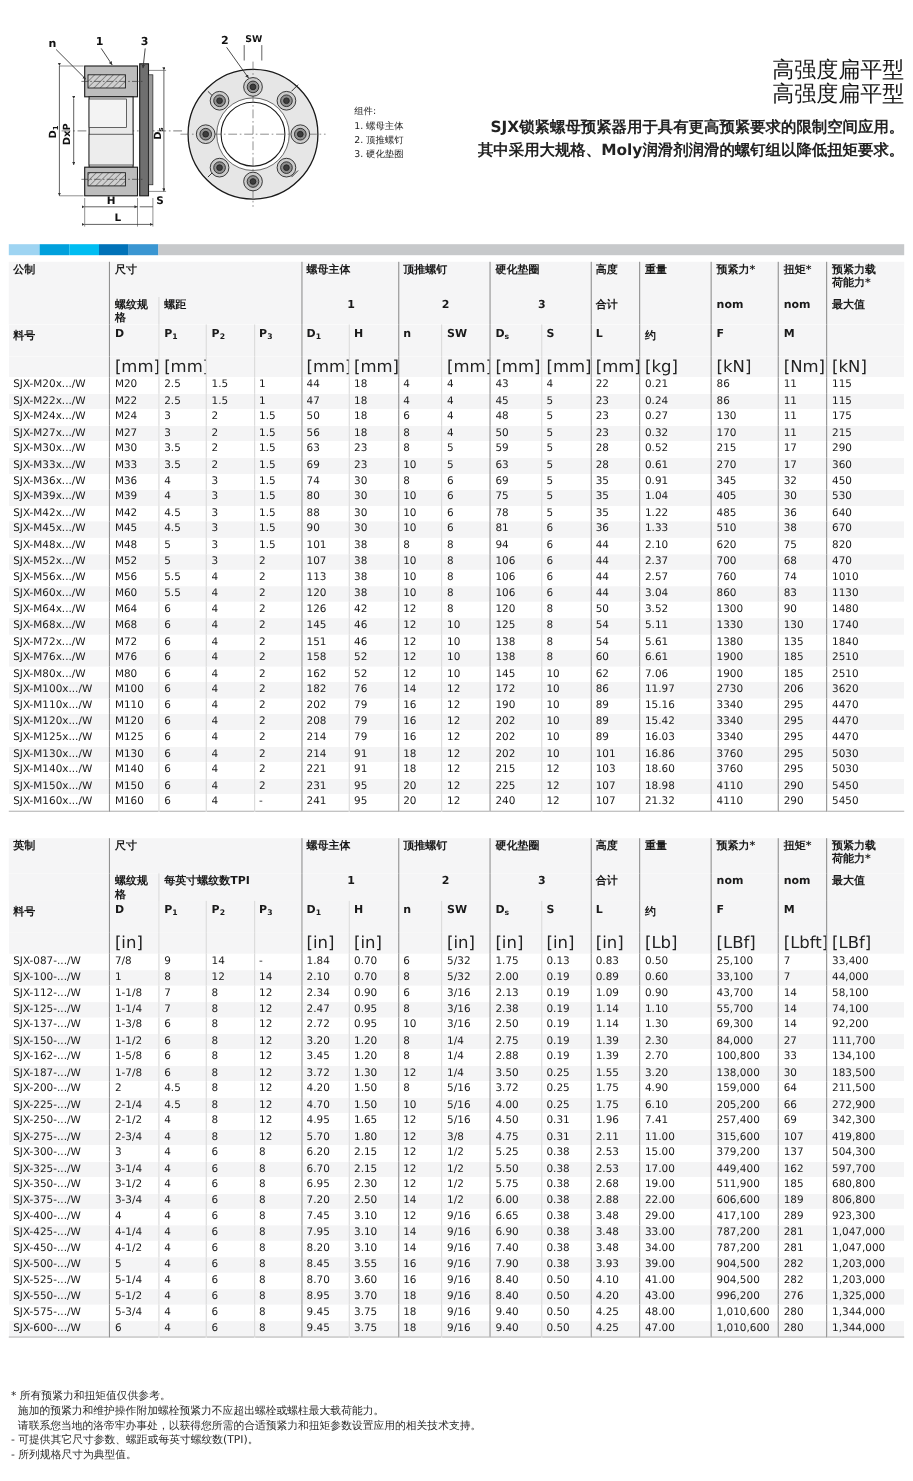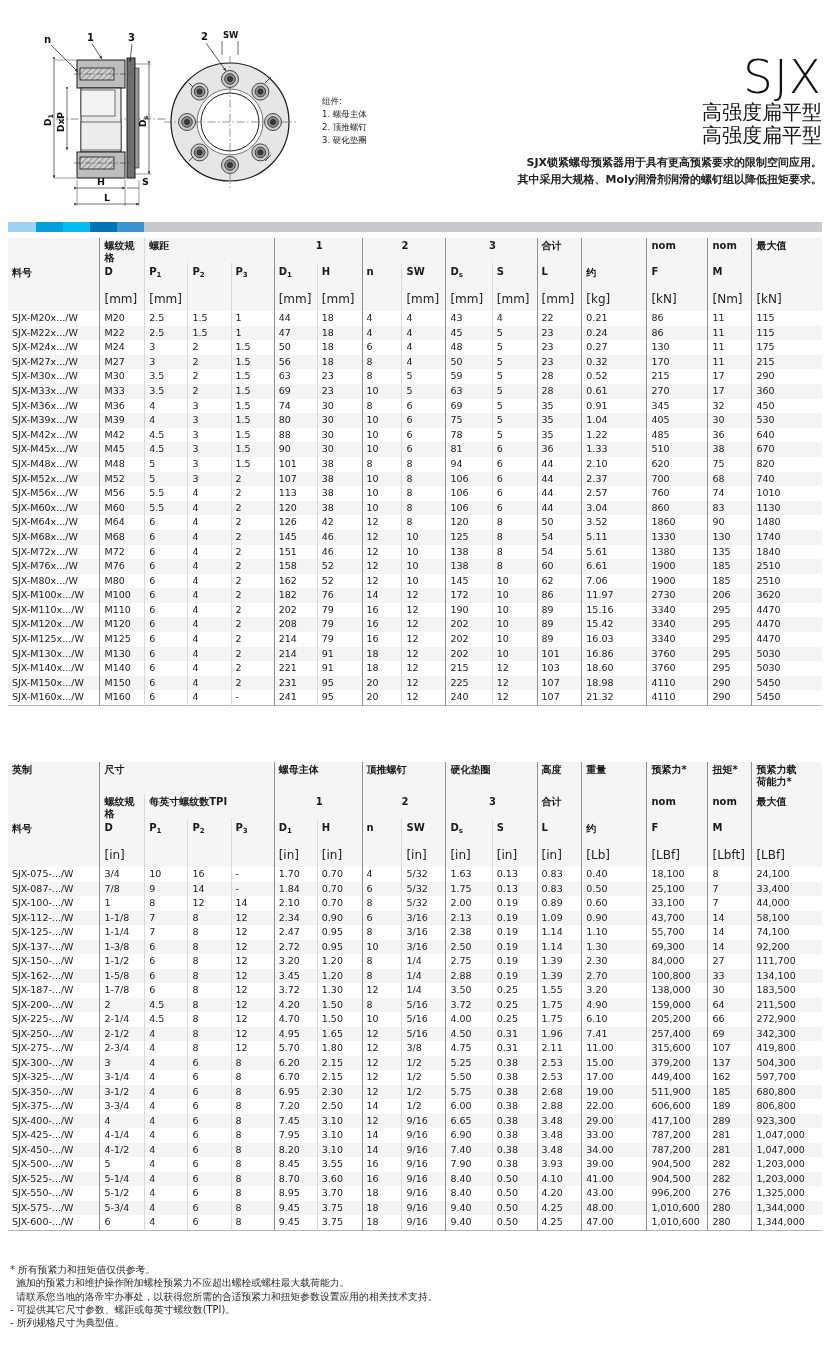"SJX" div { html: <div>SJX</div> -> none }
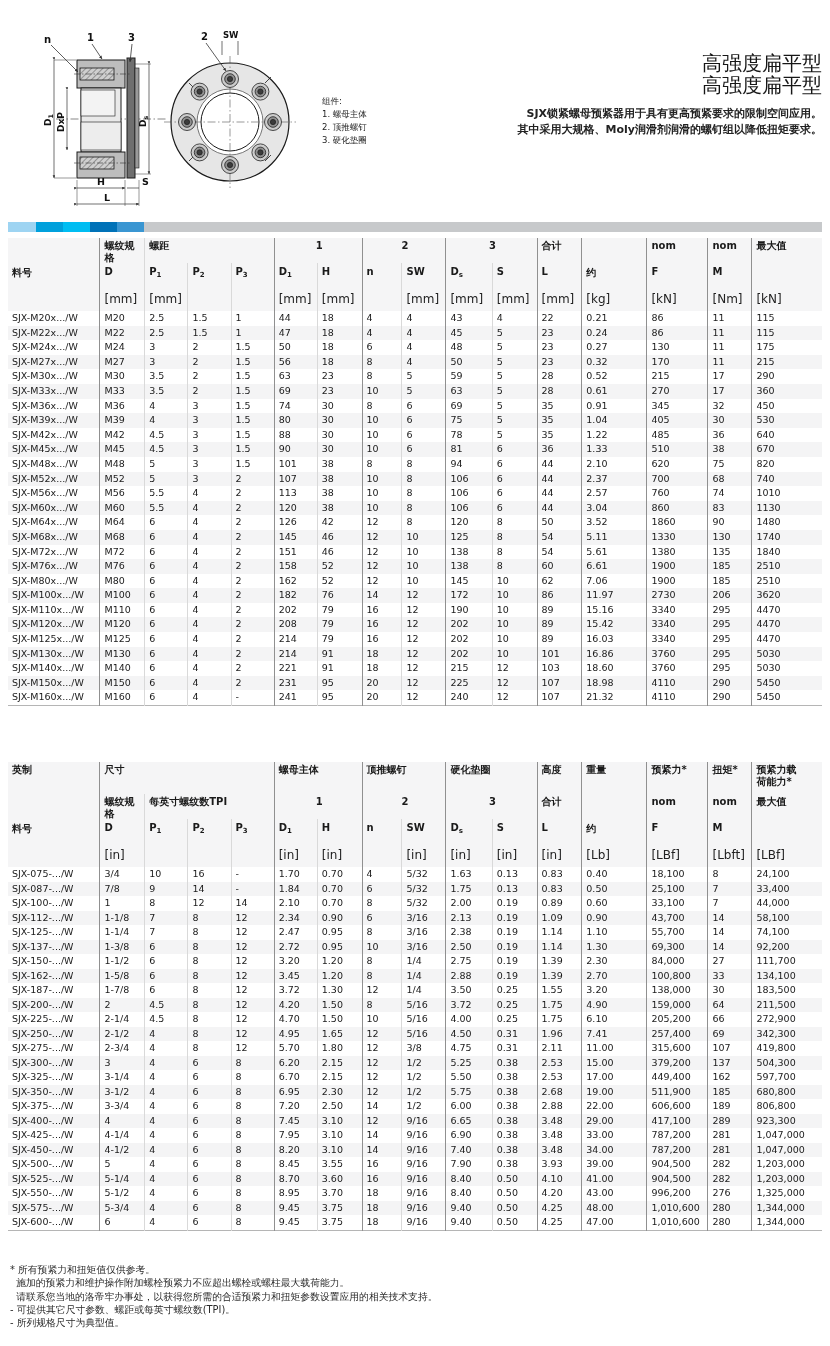"SJX锁紧螺母预紧器用于具有更高预紧要求的限制空间应用。" #desc { font-size: 11px -> 14px }
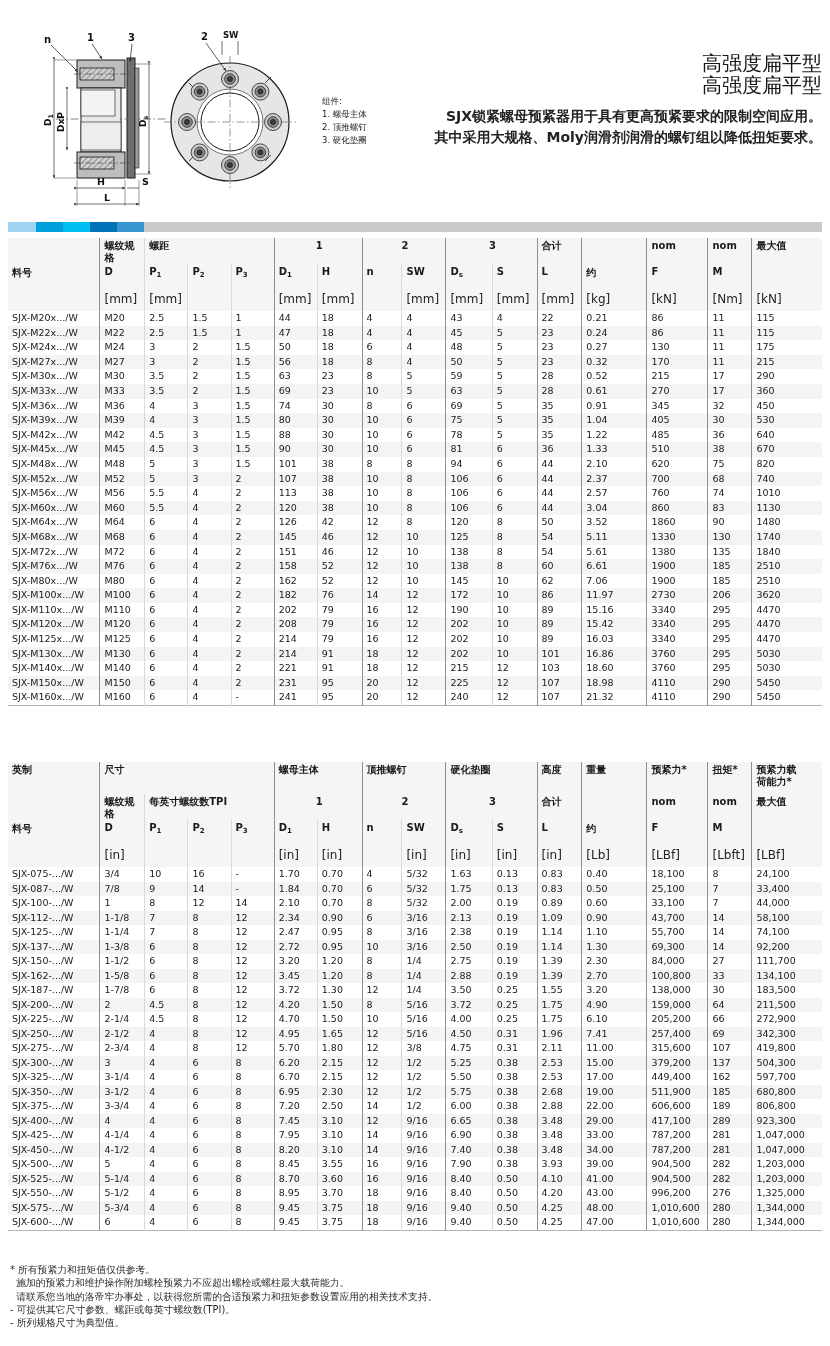"公制" tr.r1 { html: none -> <tr> <th>公制</th> <th>尺寸</th> <th>螺母主体</th> <th>顶推螺钉</th> <th>硬化垫圈</th> <th>高度</th> <th>重量</th> <th>预紧力*</th> <th>扭矩*</th> <th>预紧力载 荷能力*</th> </tr> }
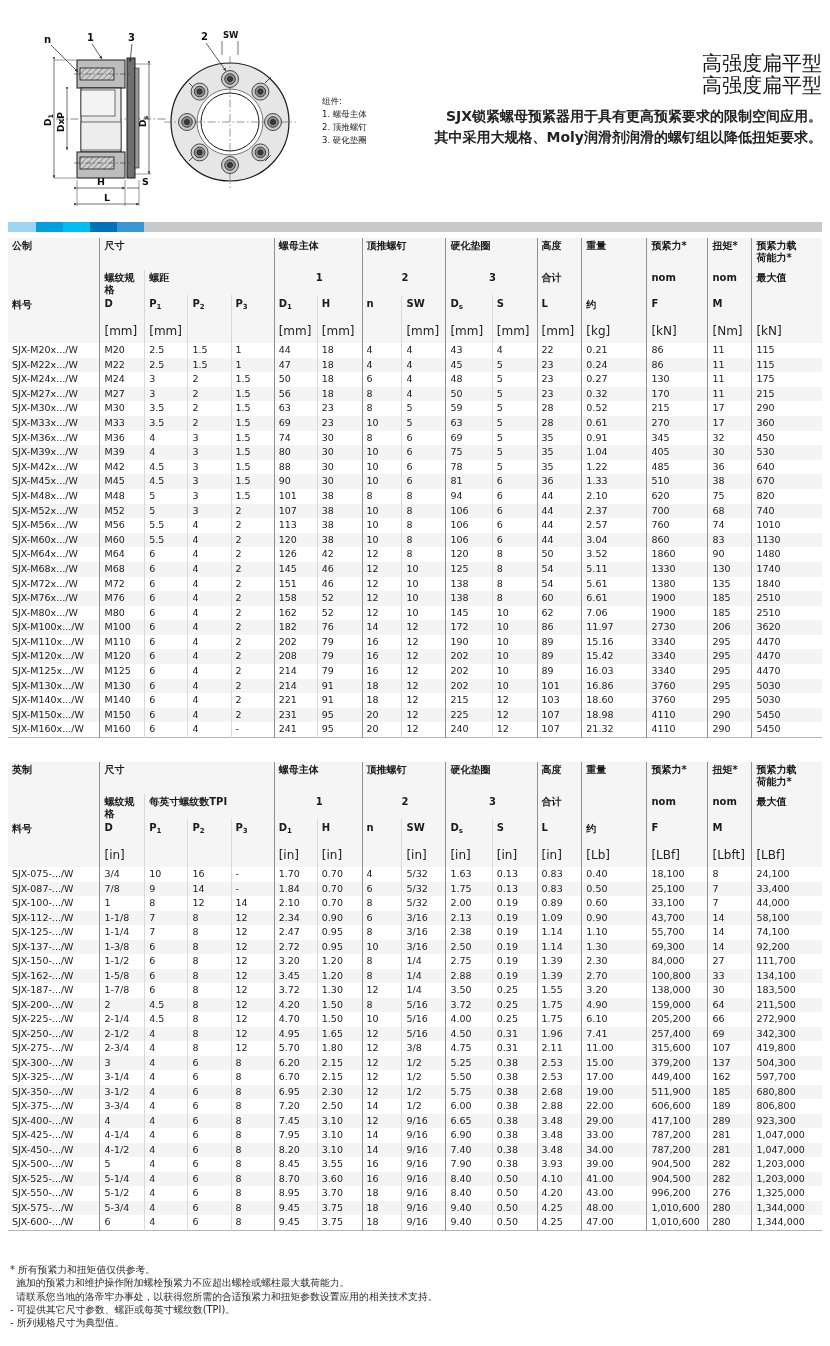"[mm]" tr.unitr td { font-size: 12px -> 15px }
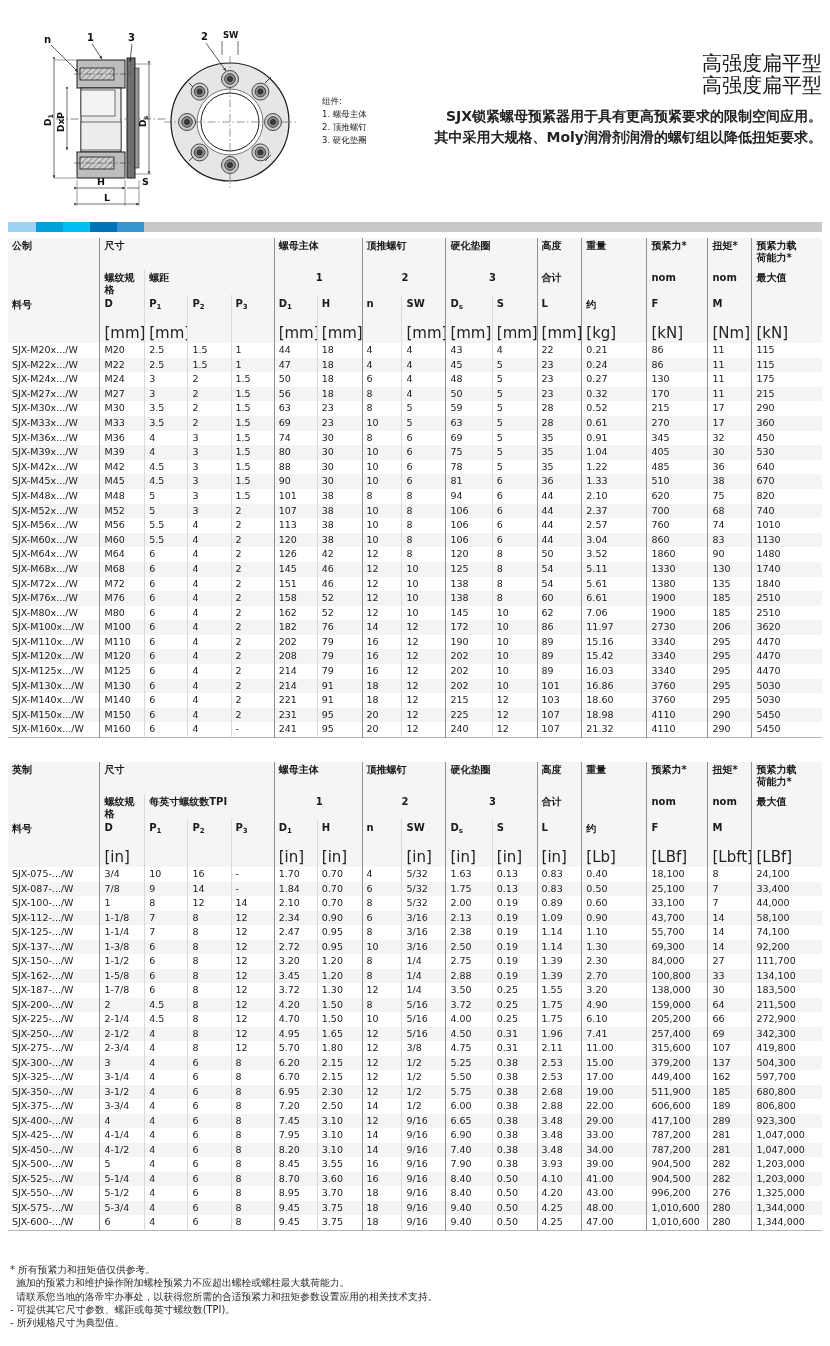"740" td.gb { text: 740 -> 470 }
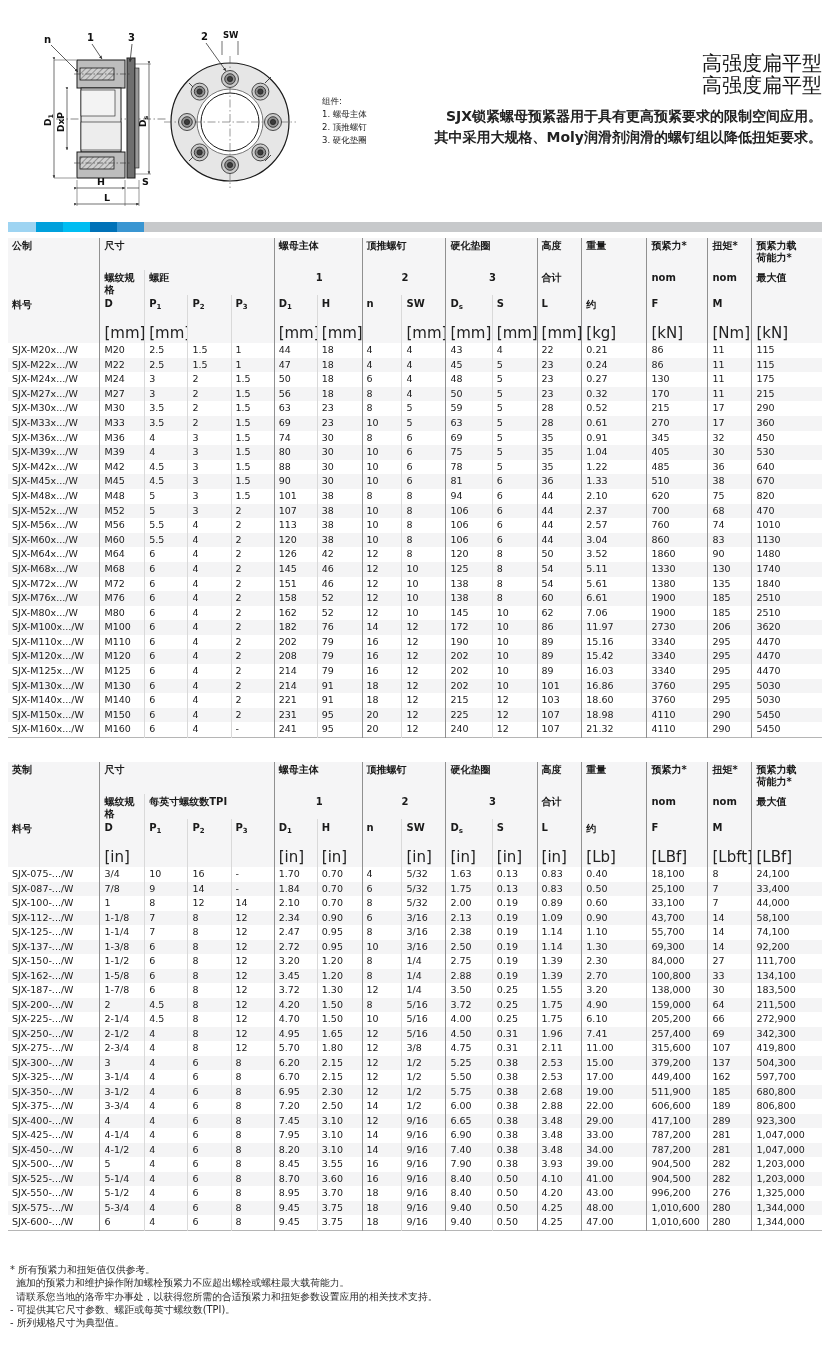"1860" td.gb { text: 1860 -> 1300 }
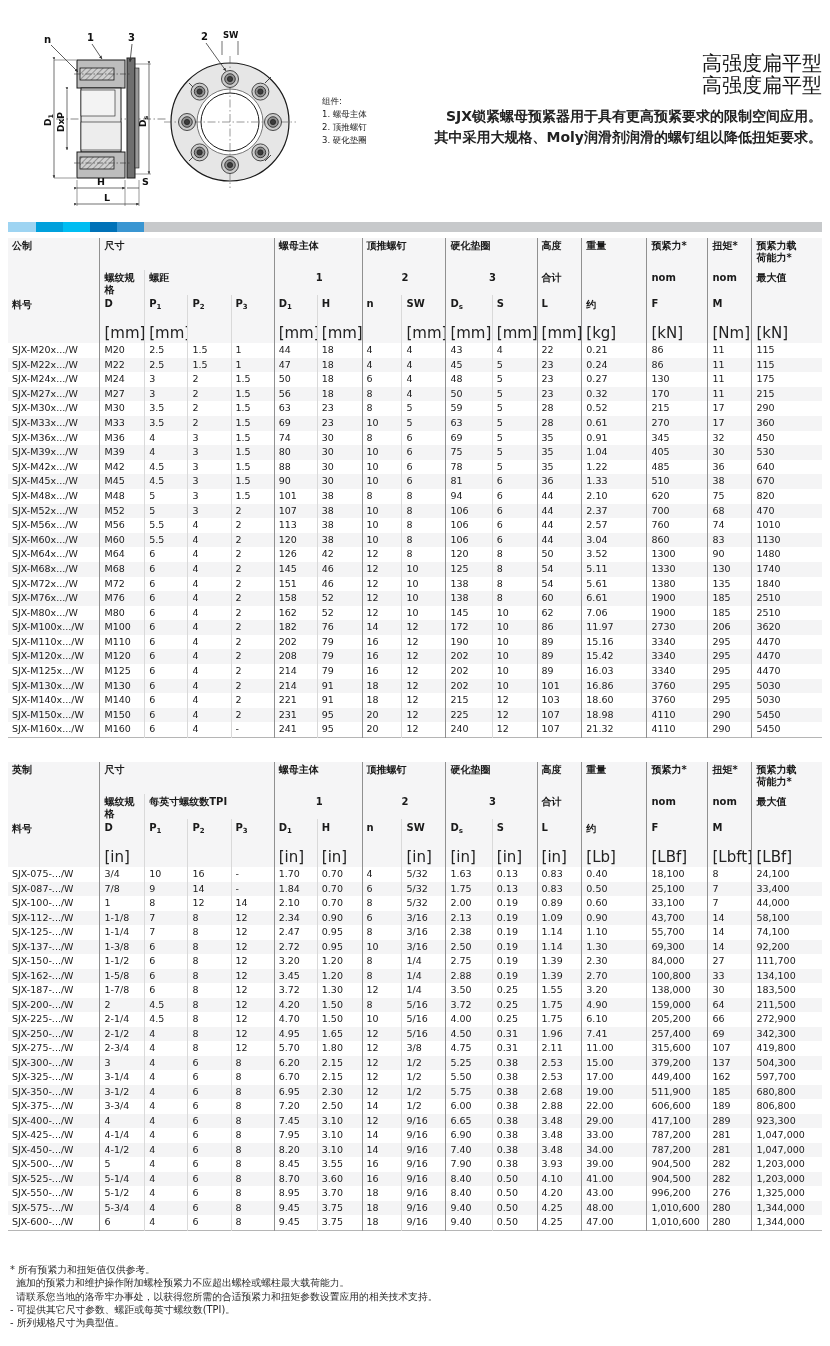"SJX-075-.../W" tr { html: <tr> <td>SJX-075-.../W</td> <td>3/4</td> <td>10</td> <td>16</td> <td>-</td> <td>1.70</td> <td>0.70</td> <td>4</td> <td>5/32</td> <td>1.63</td> <td>0.13</td> <td>0.83</td> <td>0.40</td> <td>18,100</td> <td>8</td> <td>24,100</td> </tr> -> none }
